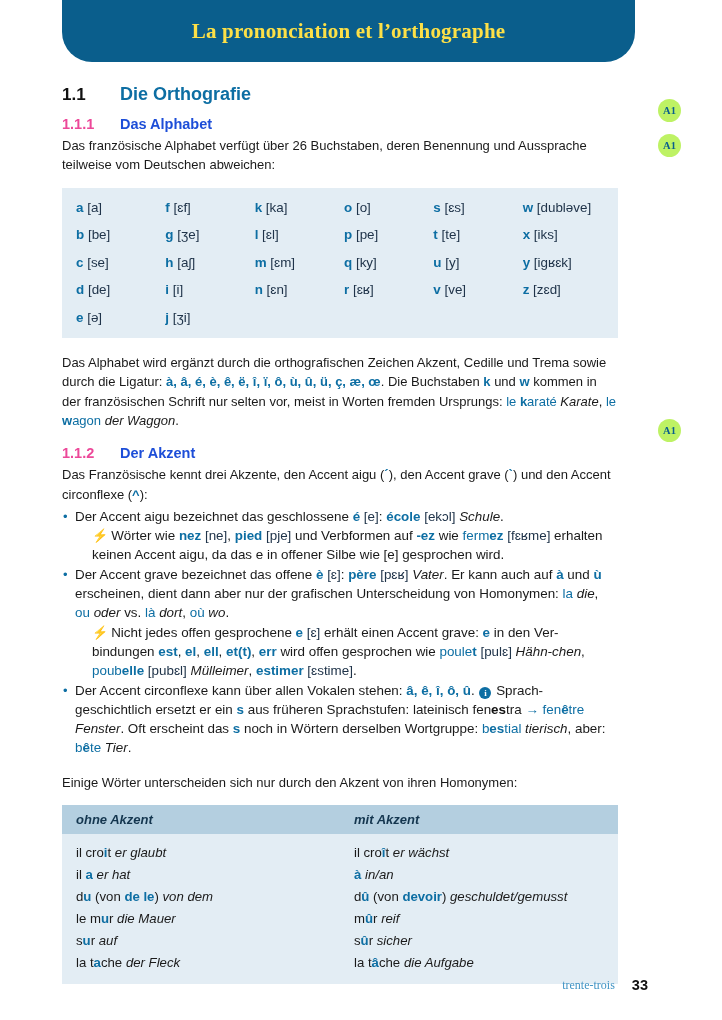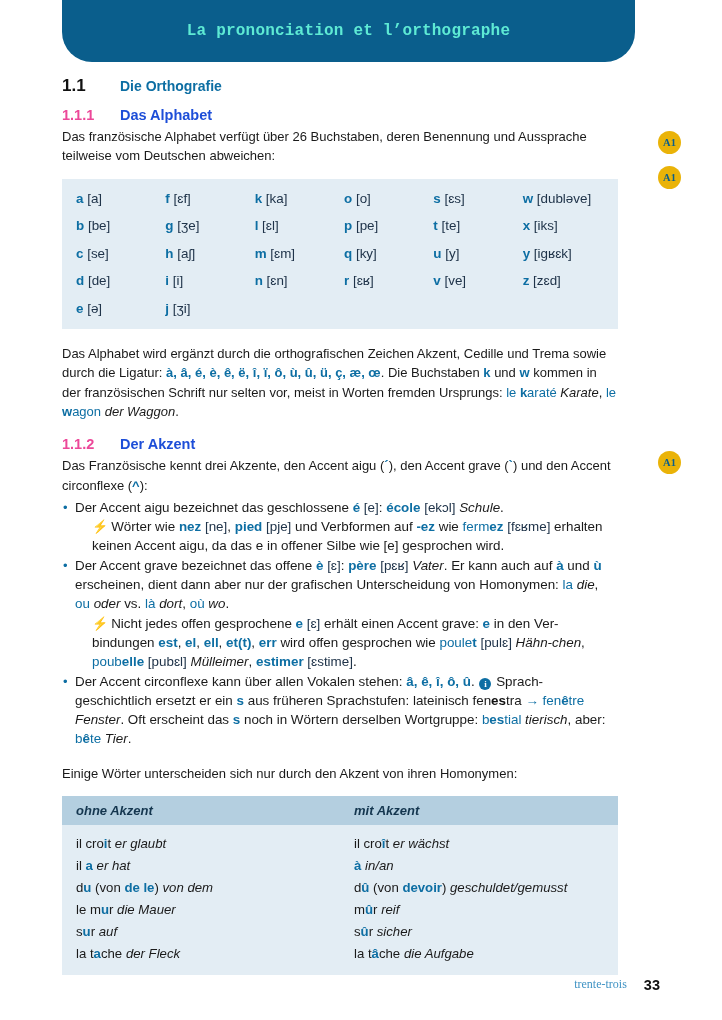"La prononciation et l’orthographe" .banner-title { color: #5eead4 -> #fde047; font-family: Liberation Mono, monospace -> Liberation Serif, serif; font-size: 16px -> 21px }
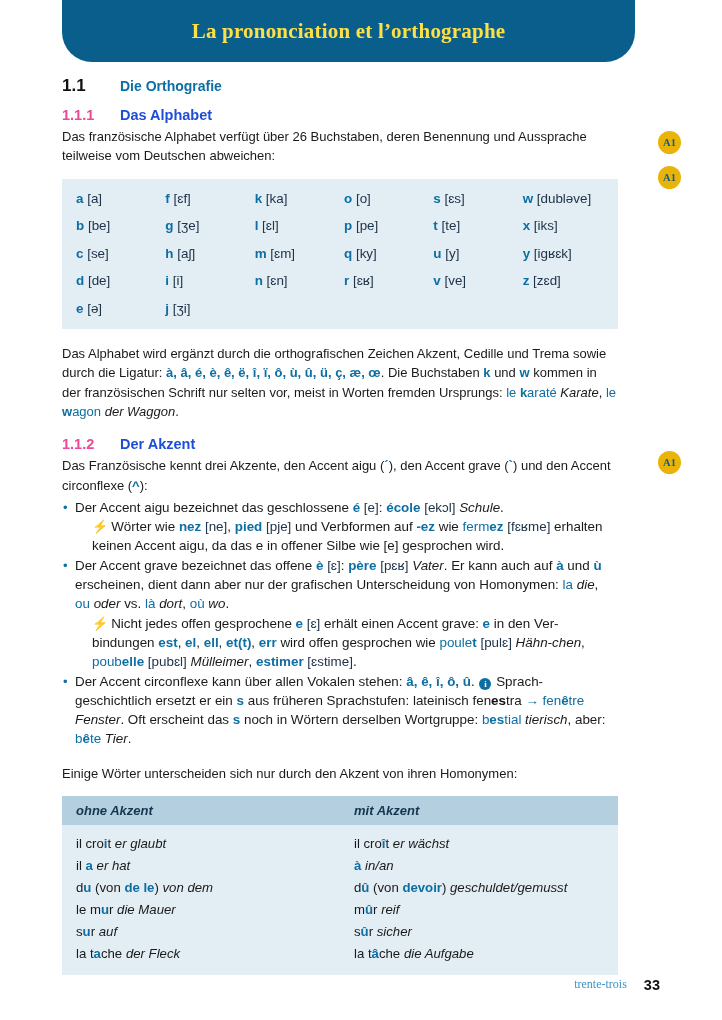"1.1" .content { top: 76px -> 84px }
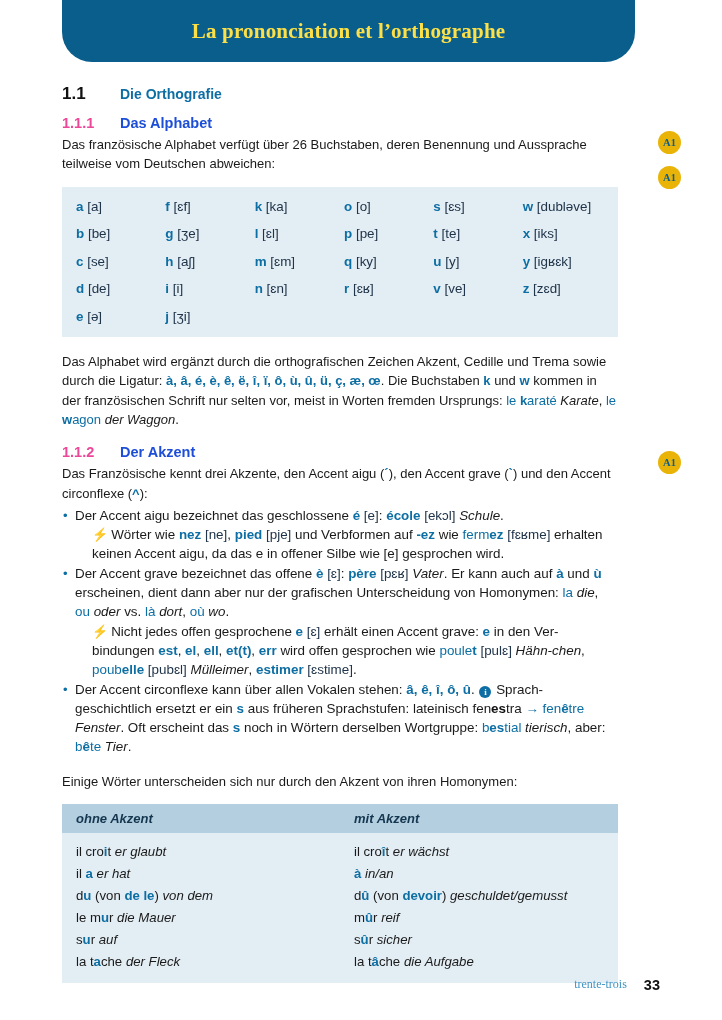"Die Orthografie" .h1-text { font-size: 14px -> 18px }
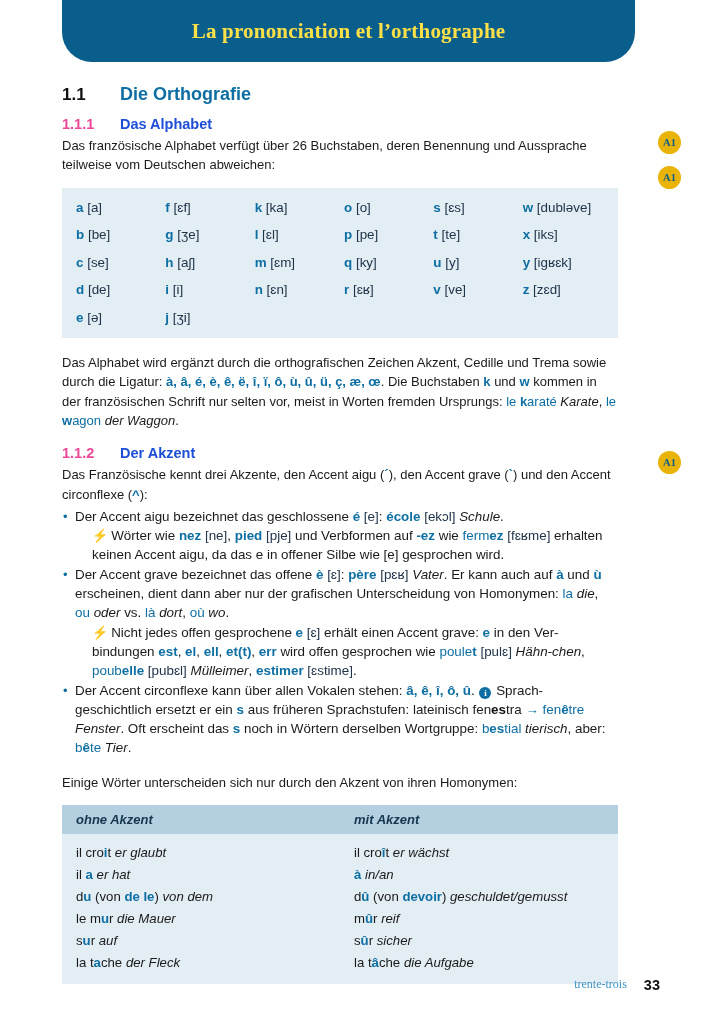"A1" .badge { background: #eab308 -> #bef264; margin-top: 32px -> none }
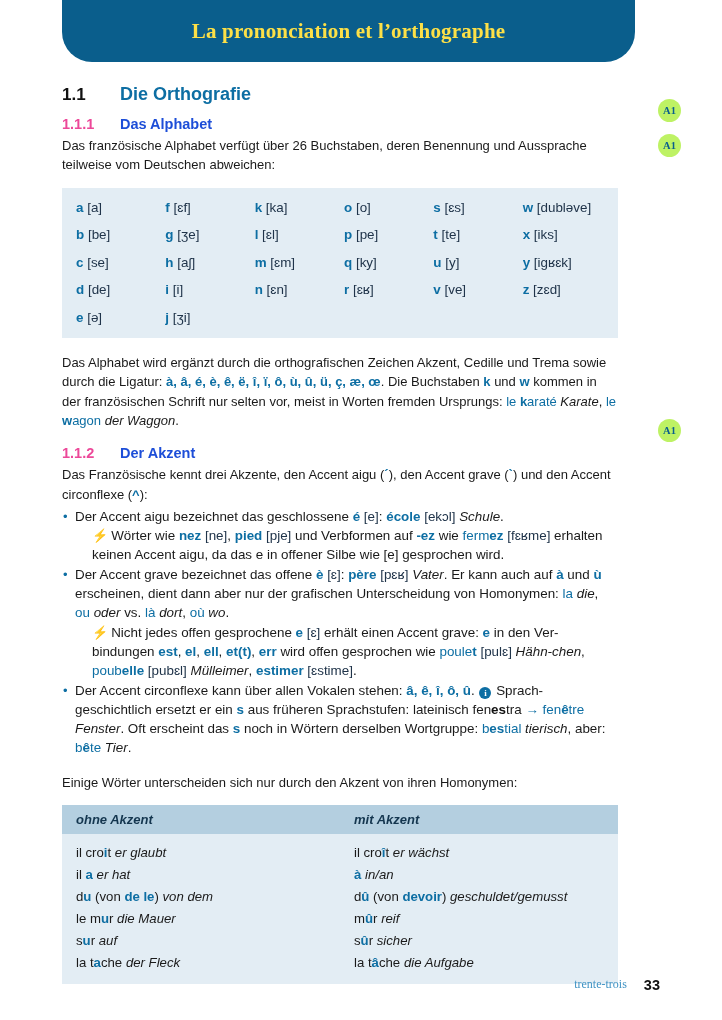"trente-trois" .footer { align-items: flex-start -> center; right: 62px -> 74px }
